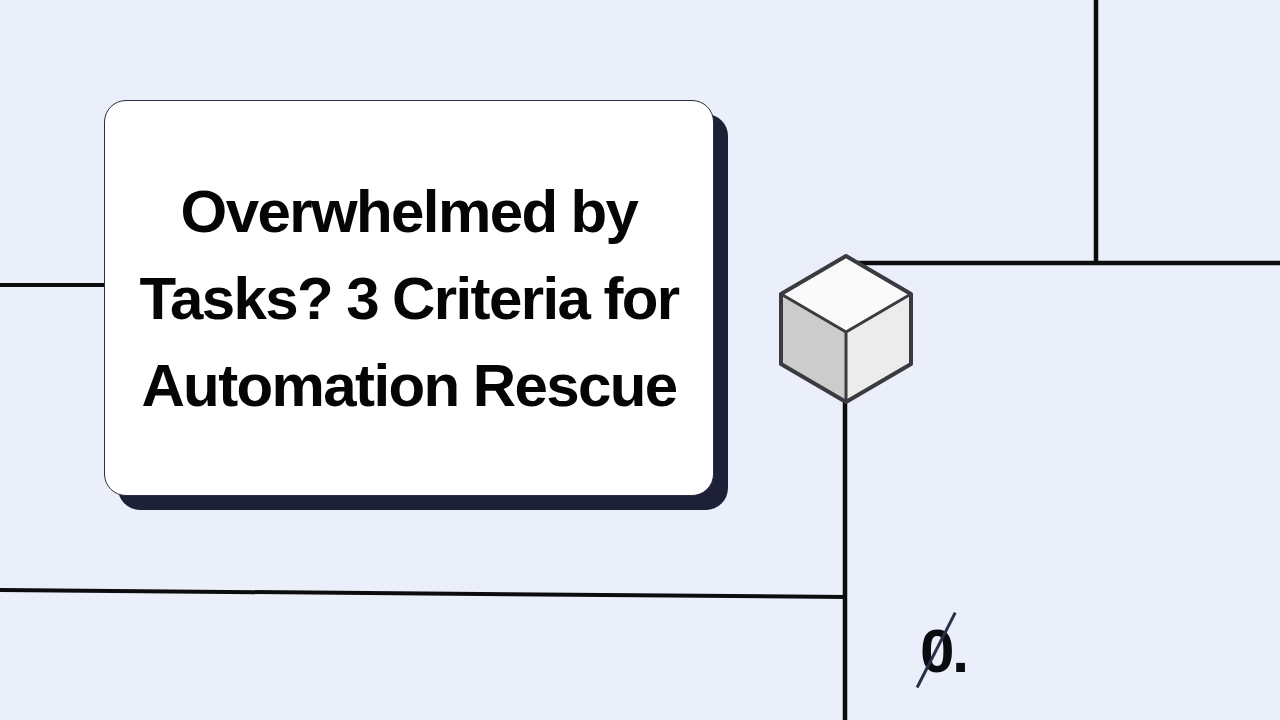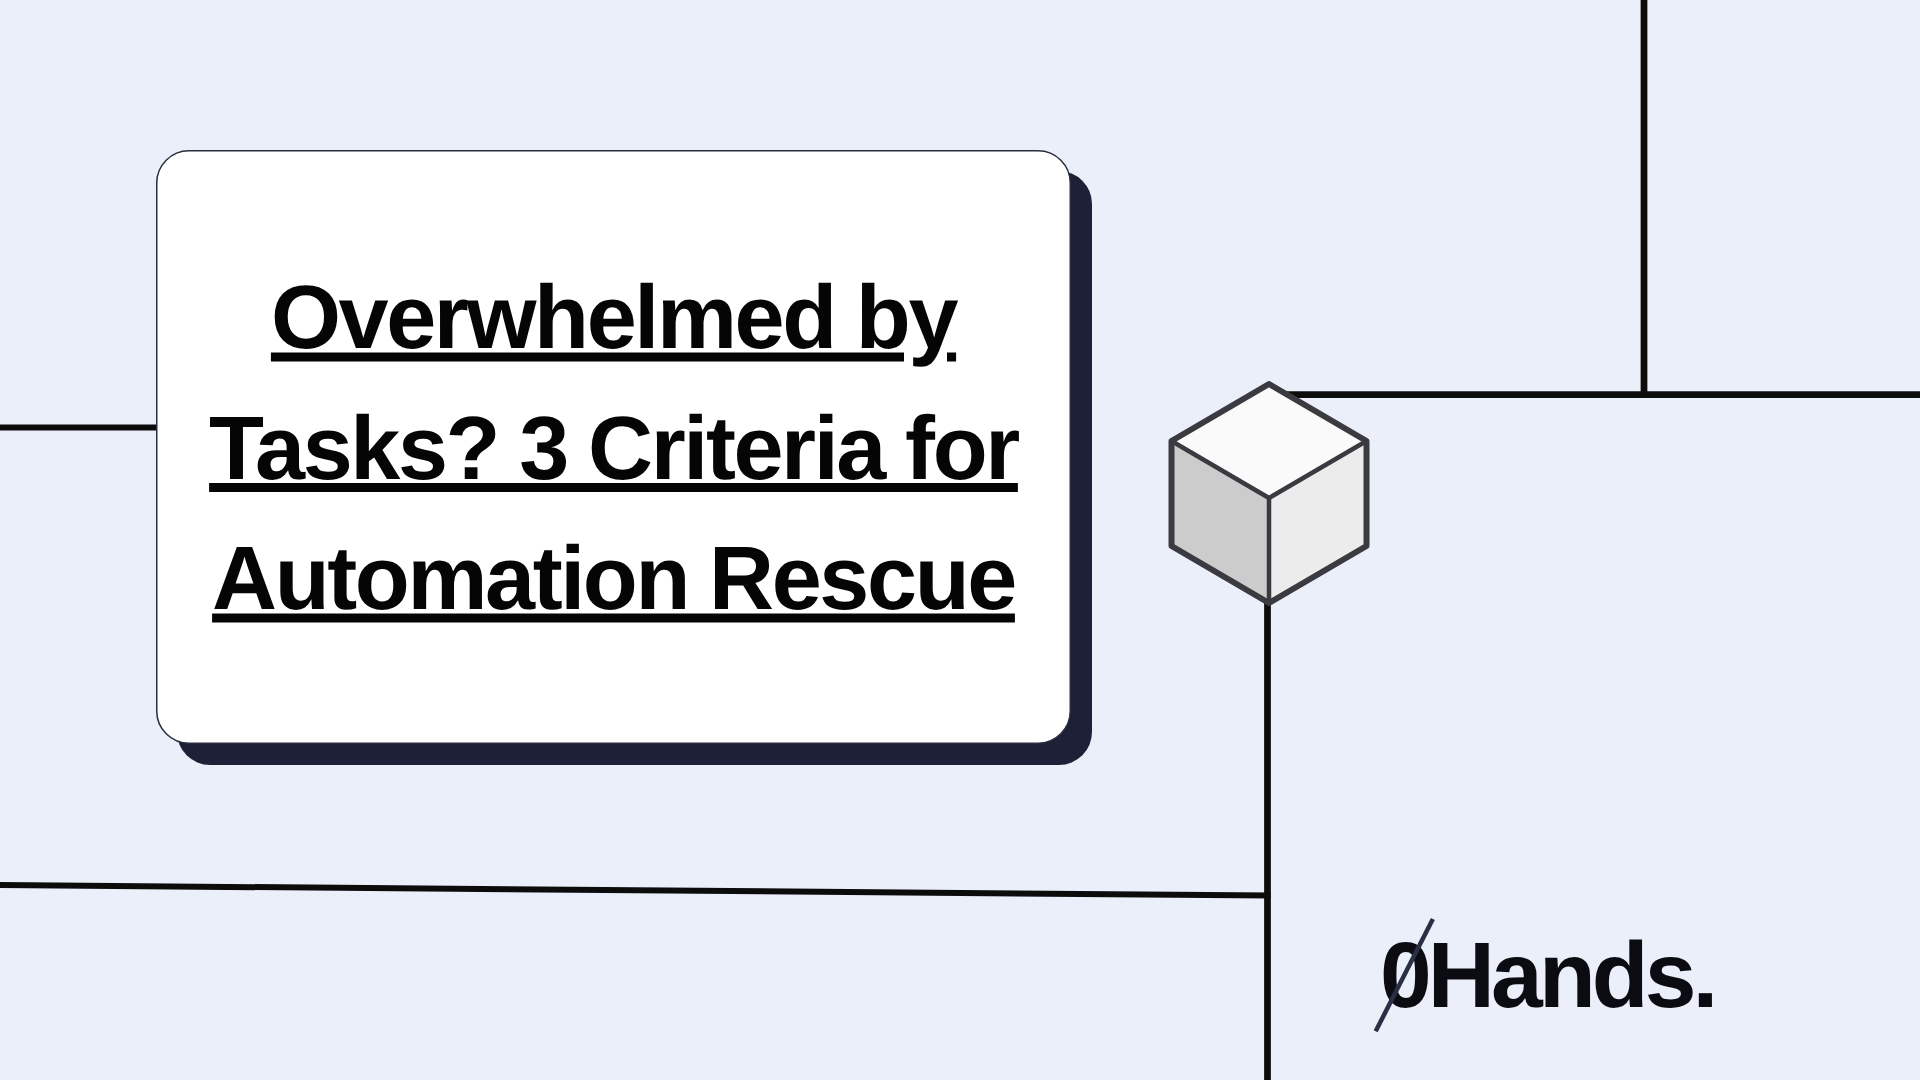"Overwhelmed by Tasks? 3 Criteria" .card-title { text-decoration: underline -> none }
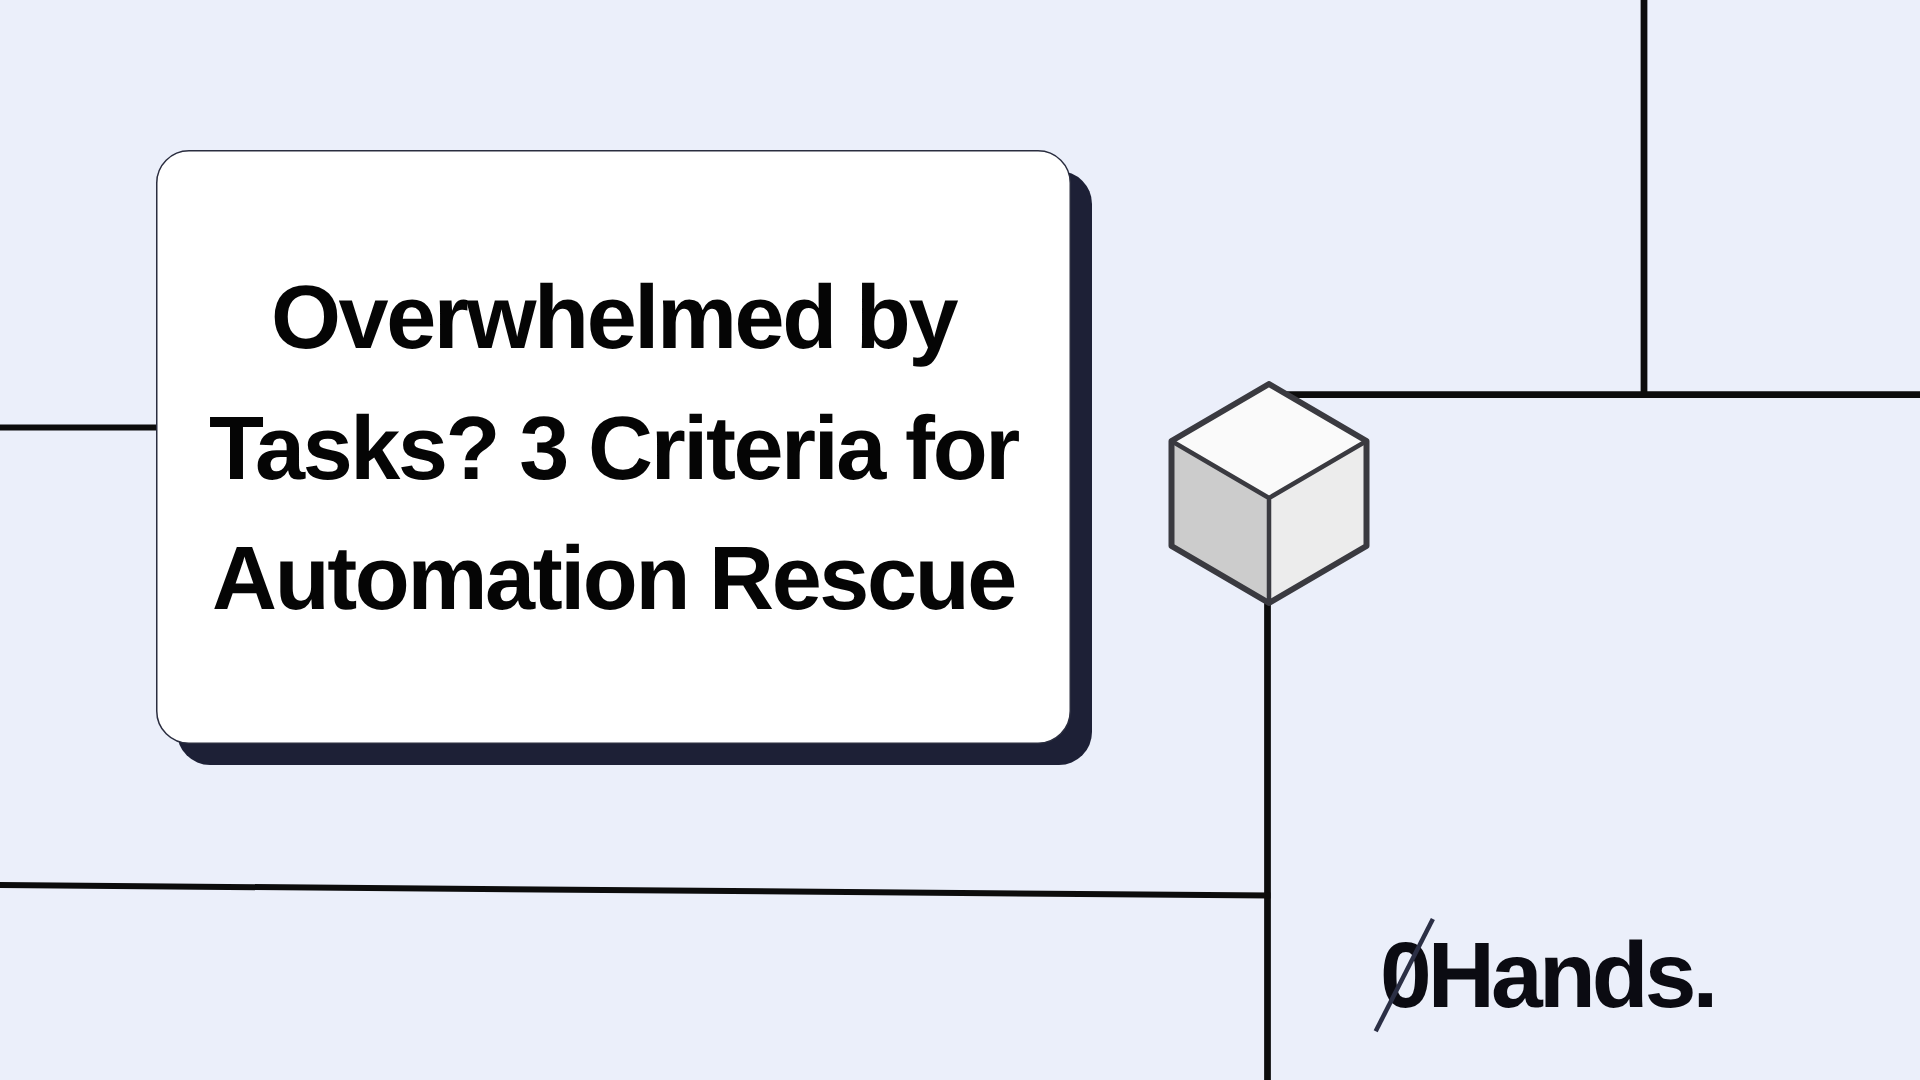"Hands" span.logo-word { html: <span>Hands</span> -> none }
